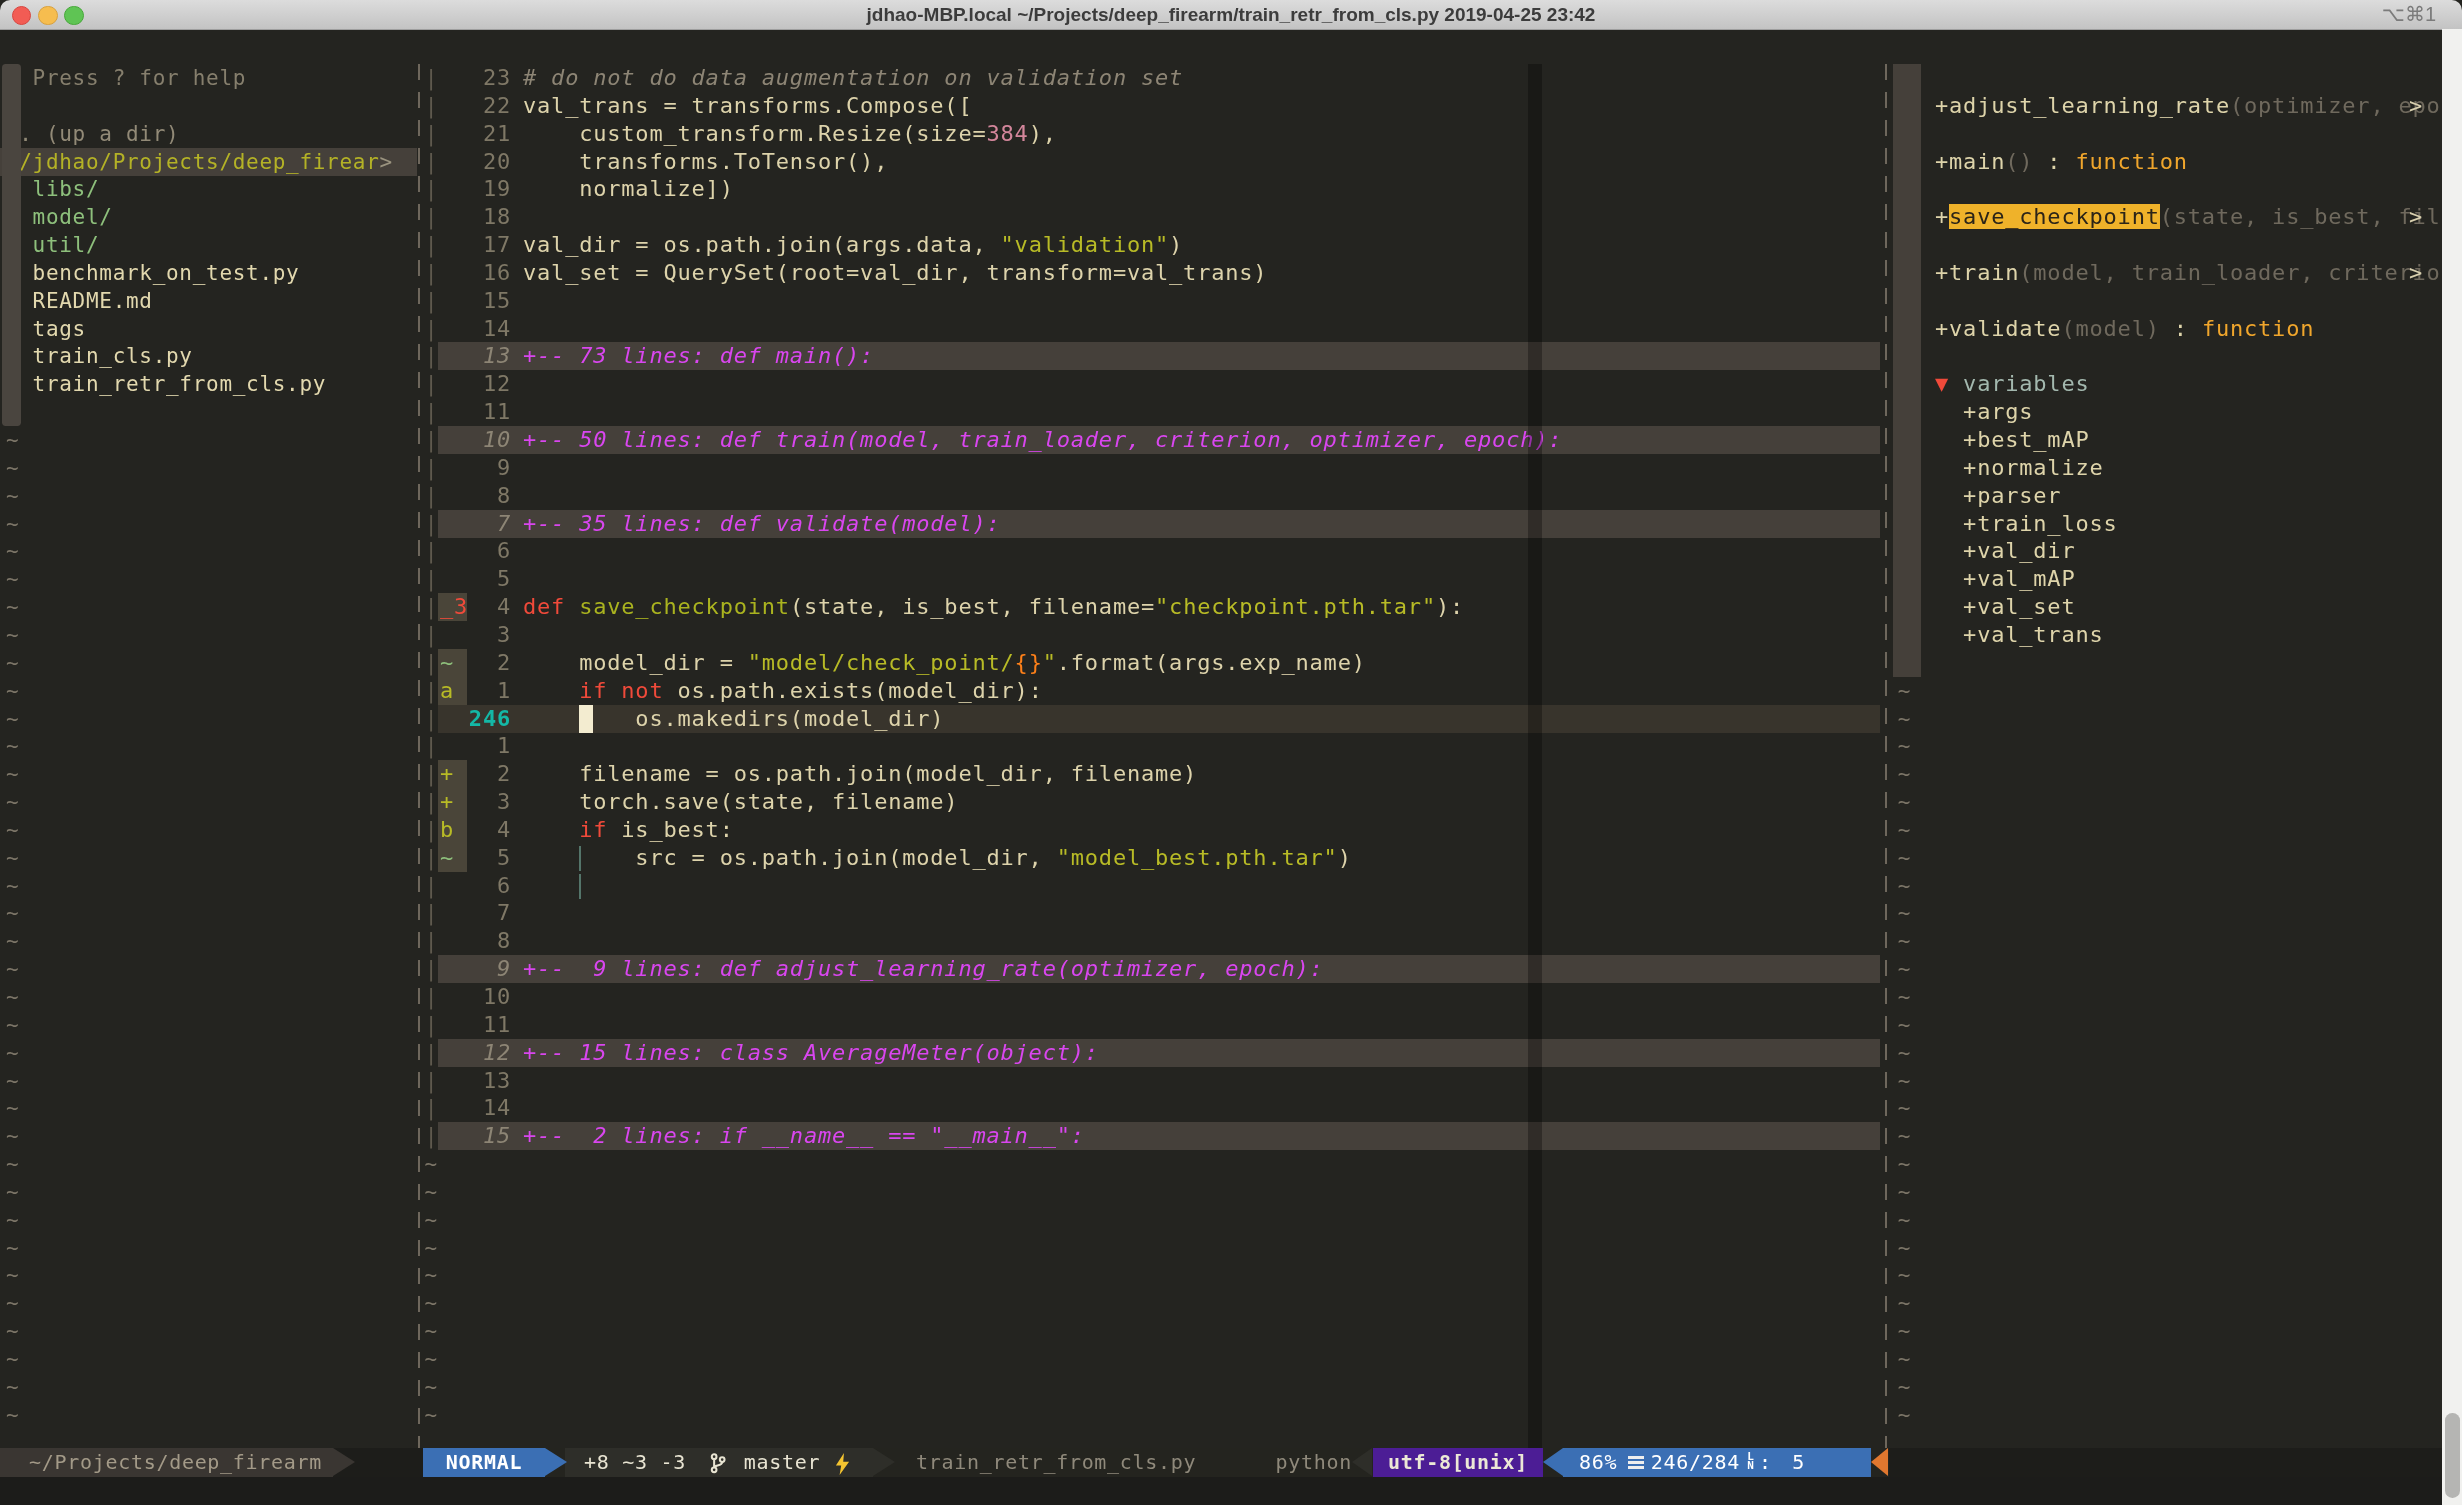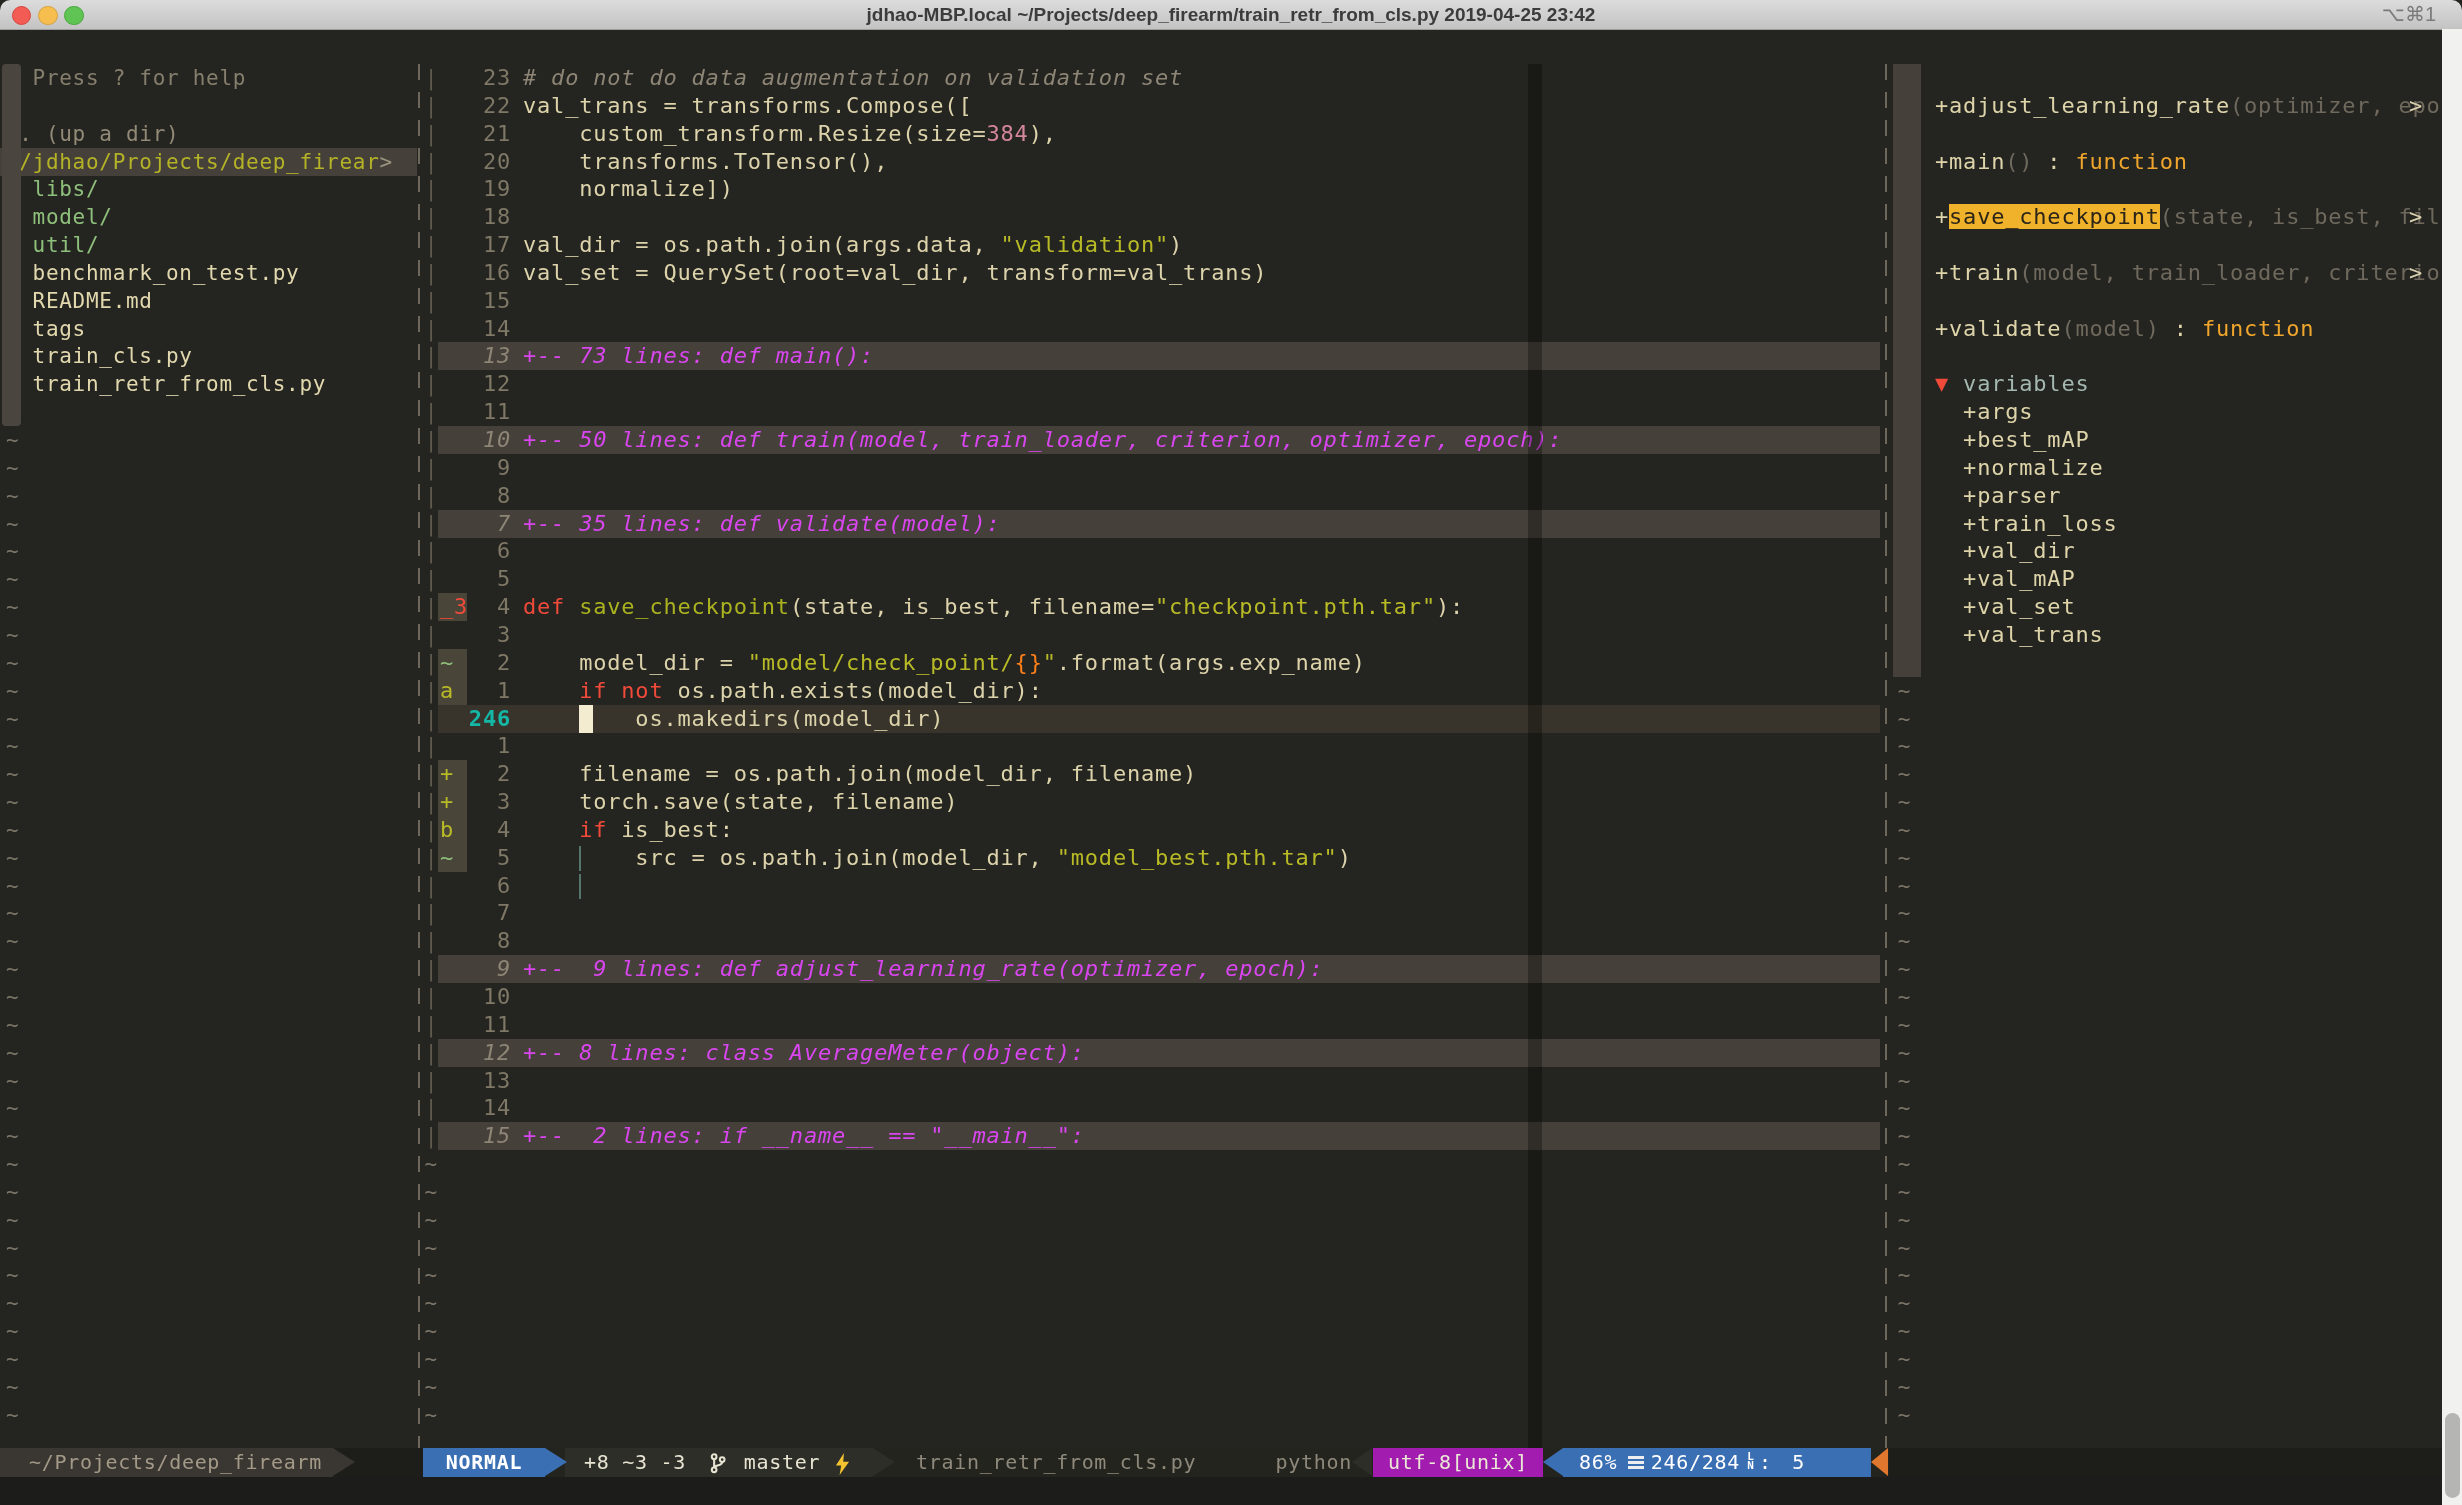"+-- 8 lines: class AverageMeter(object):" span.sd { text: 8 -> 15 }
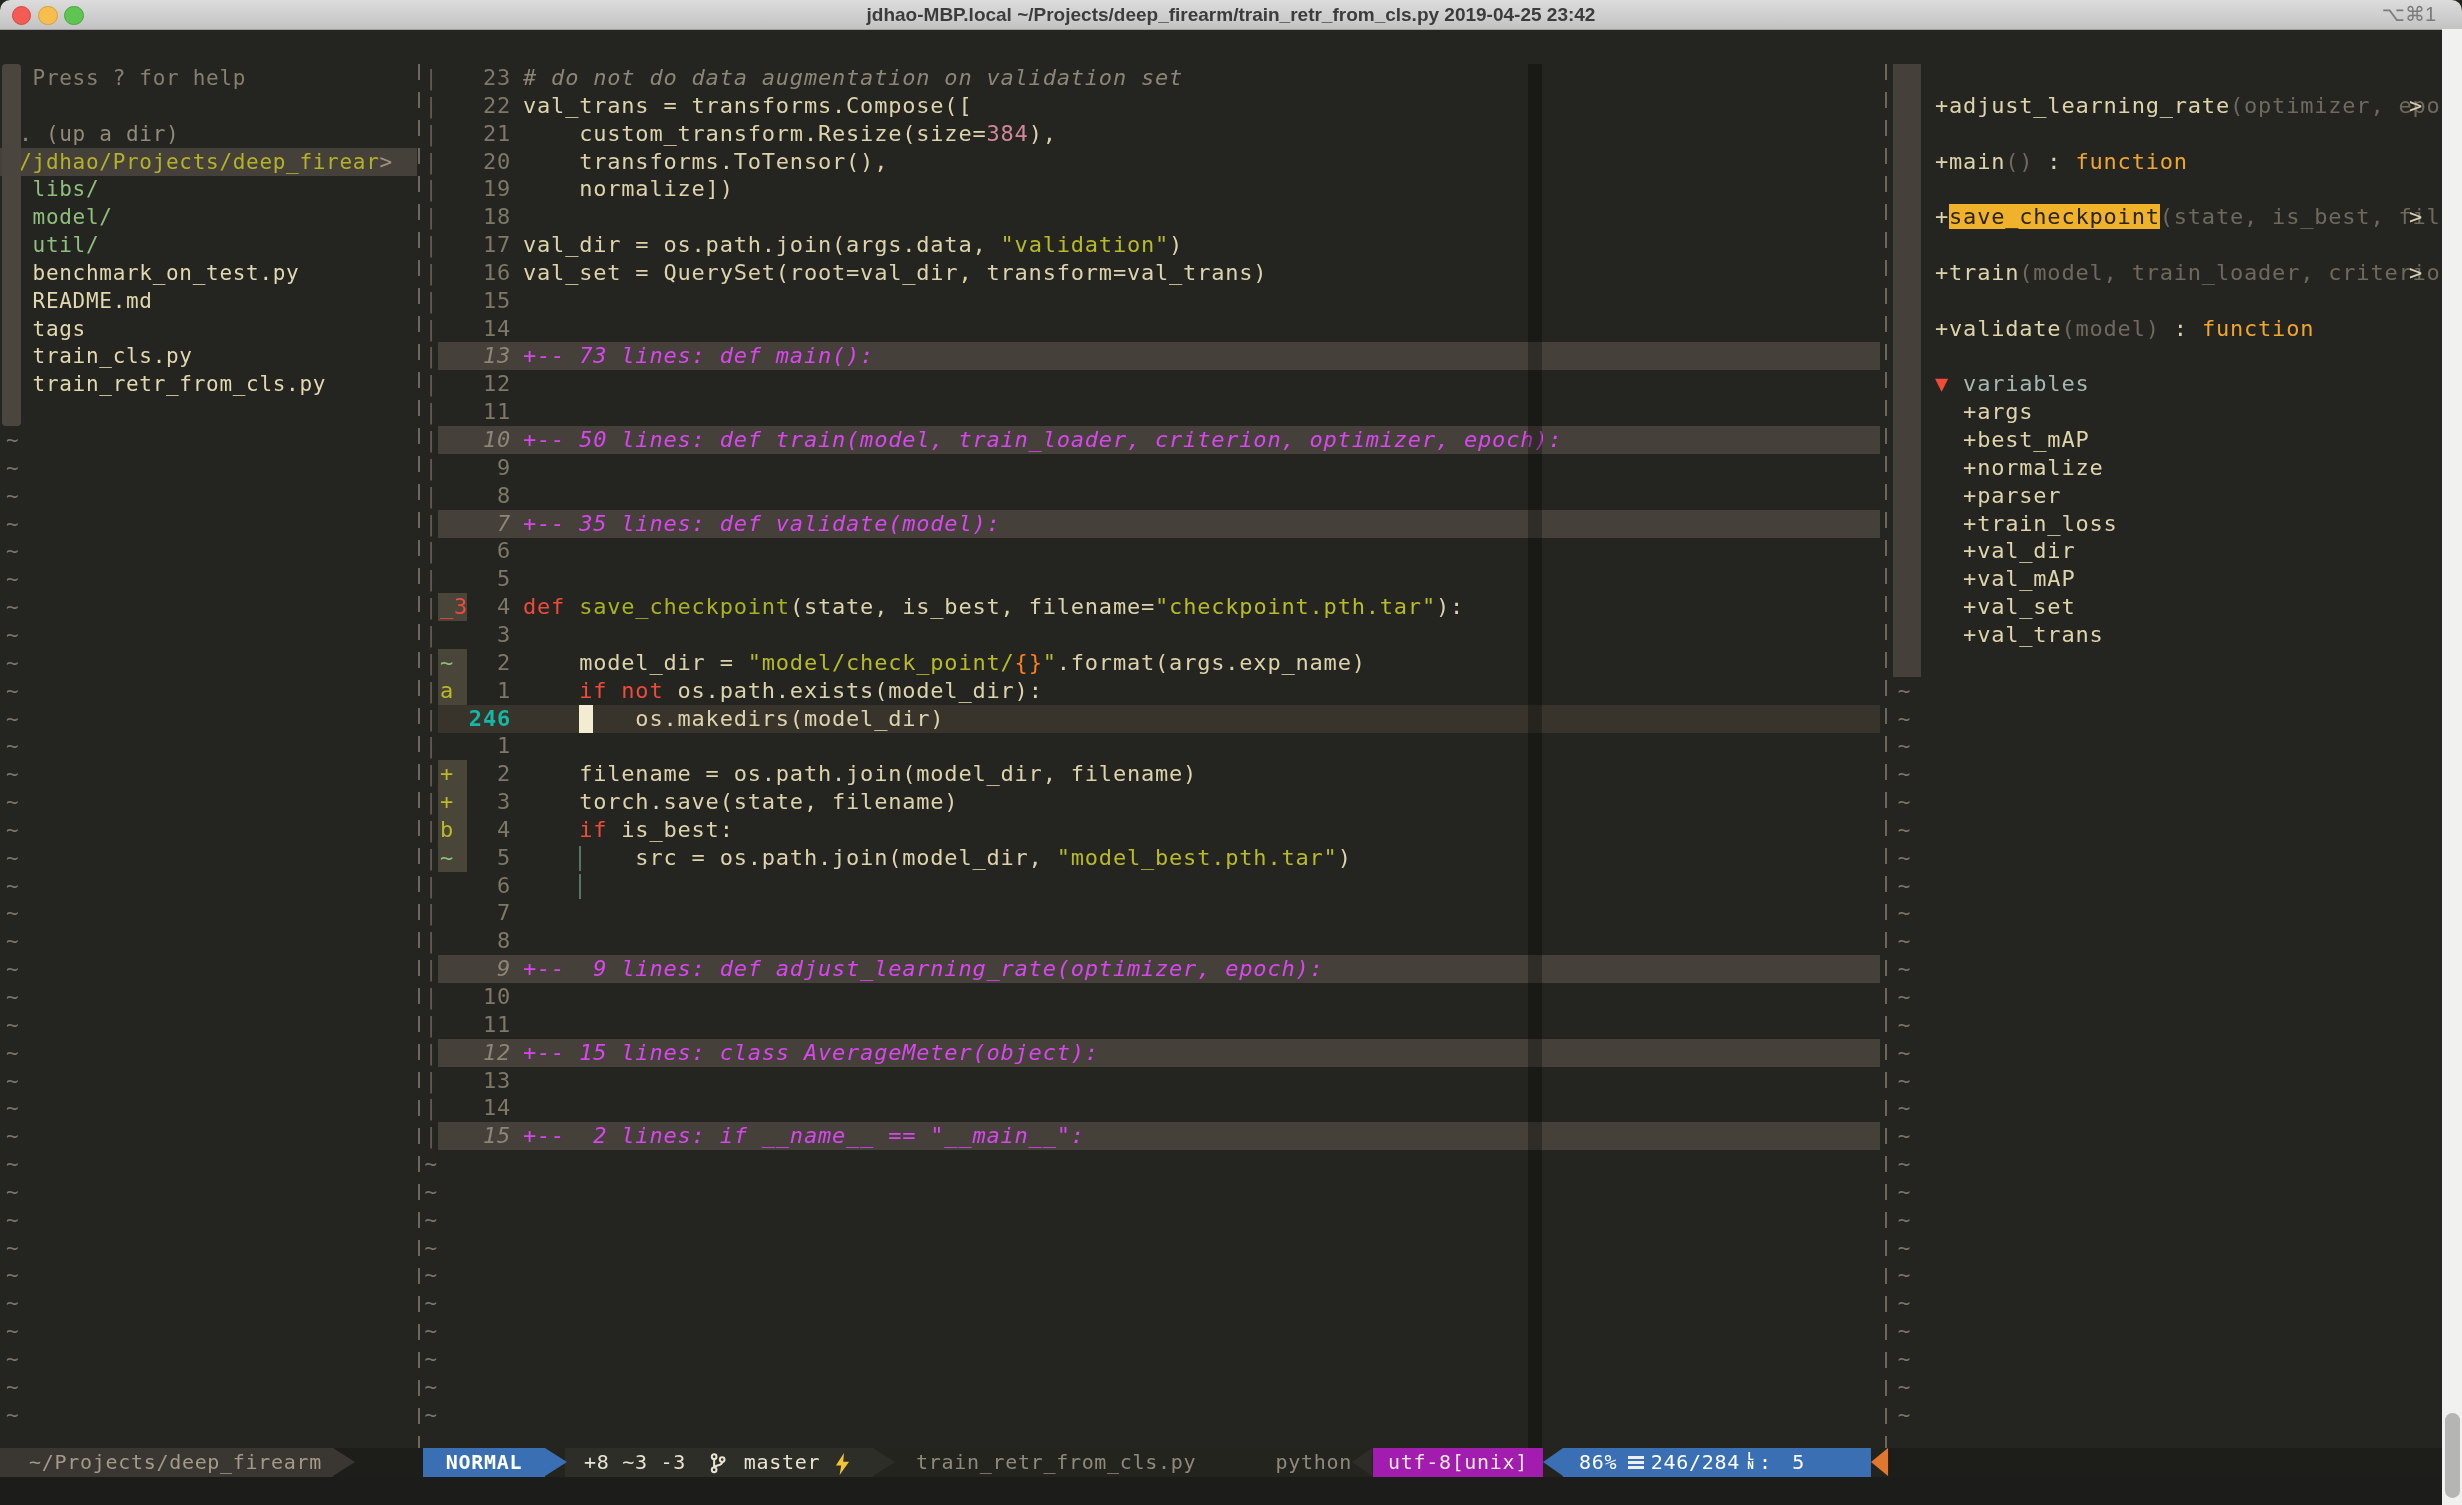"utf-8[unix]" div.sb-seg { background: #a21caf -> #4c1d95; font-weight: none -> bold }
